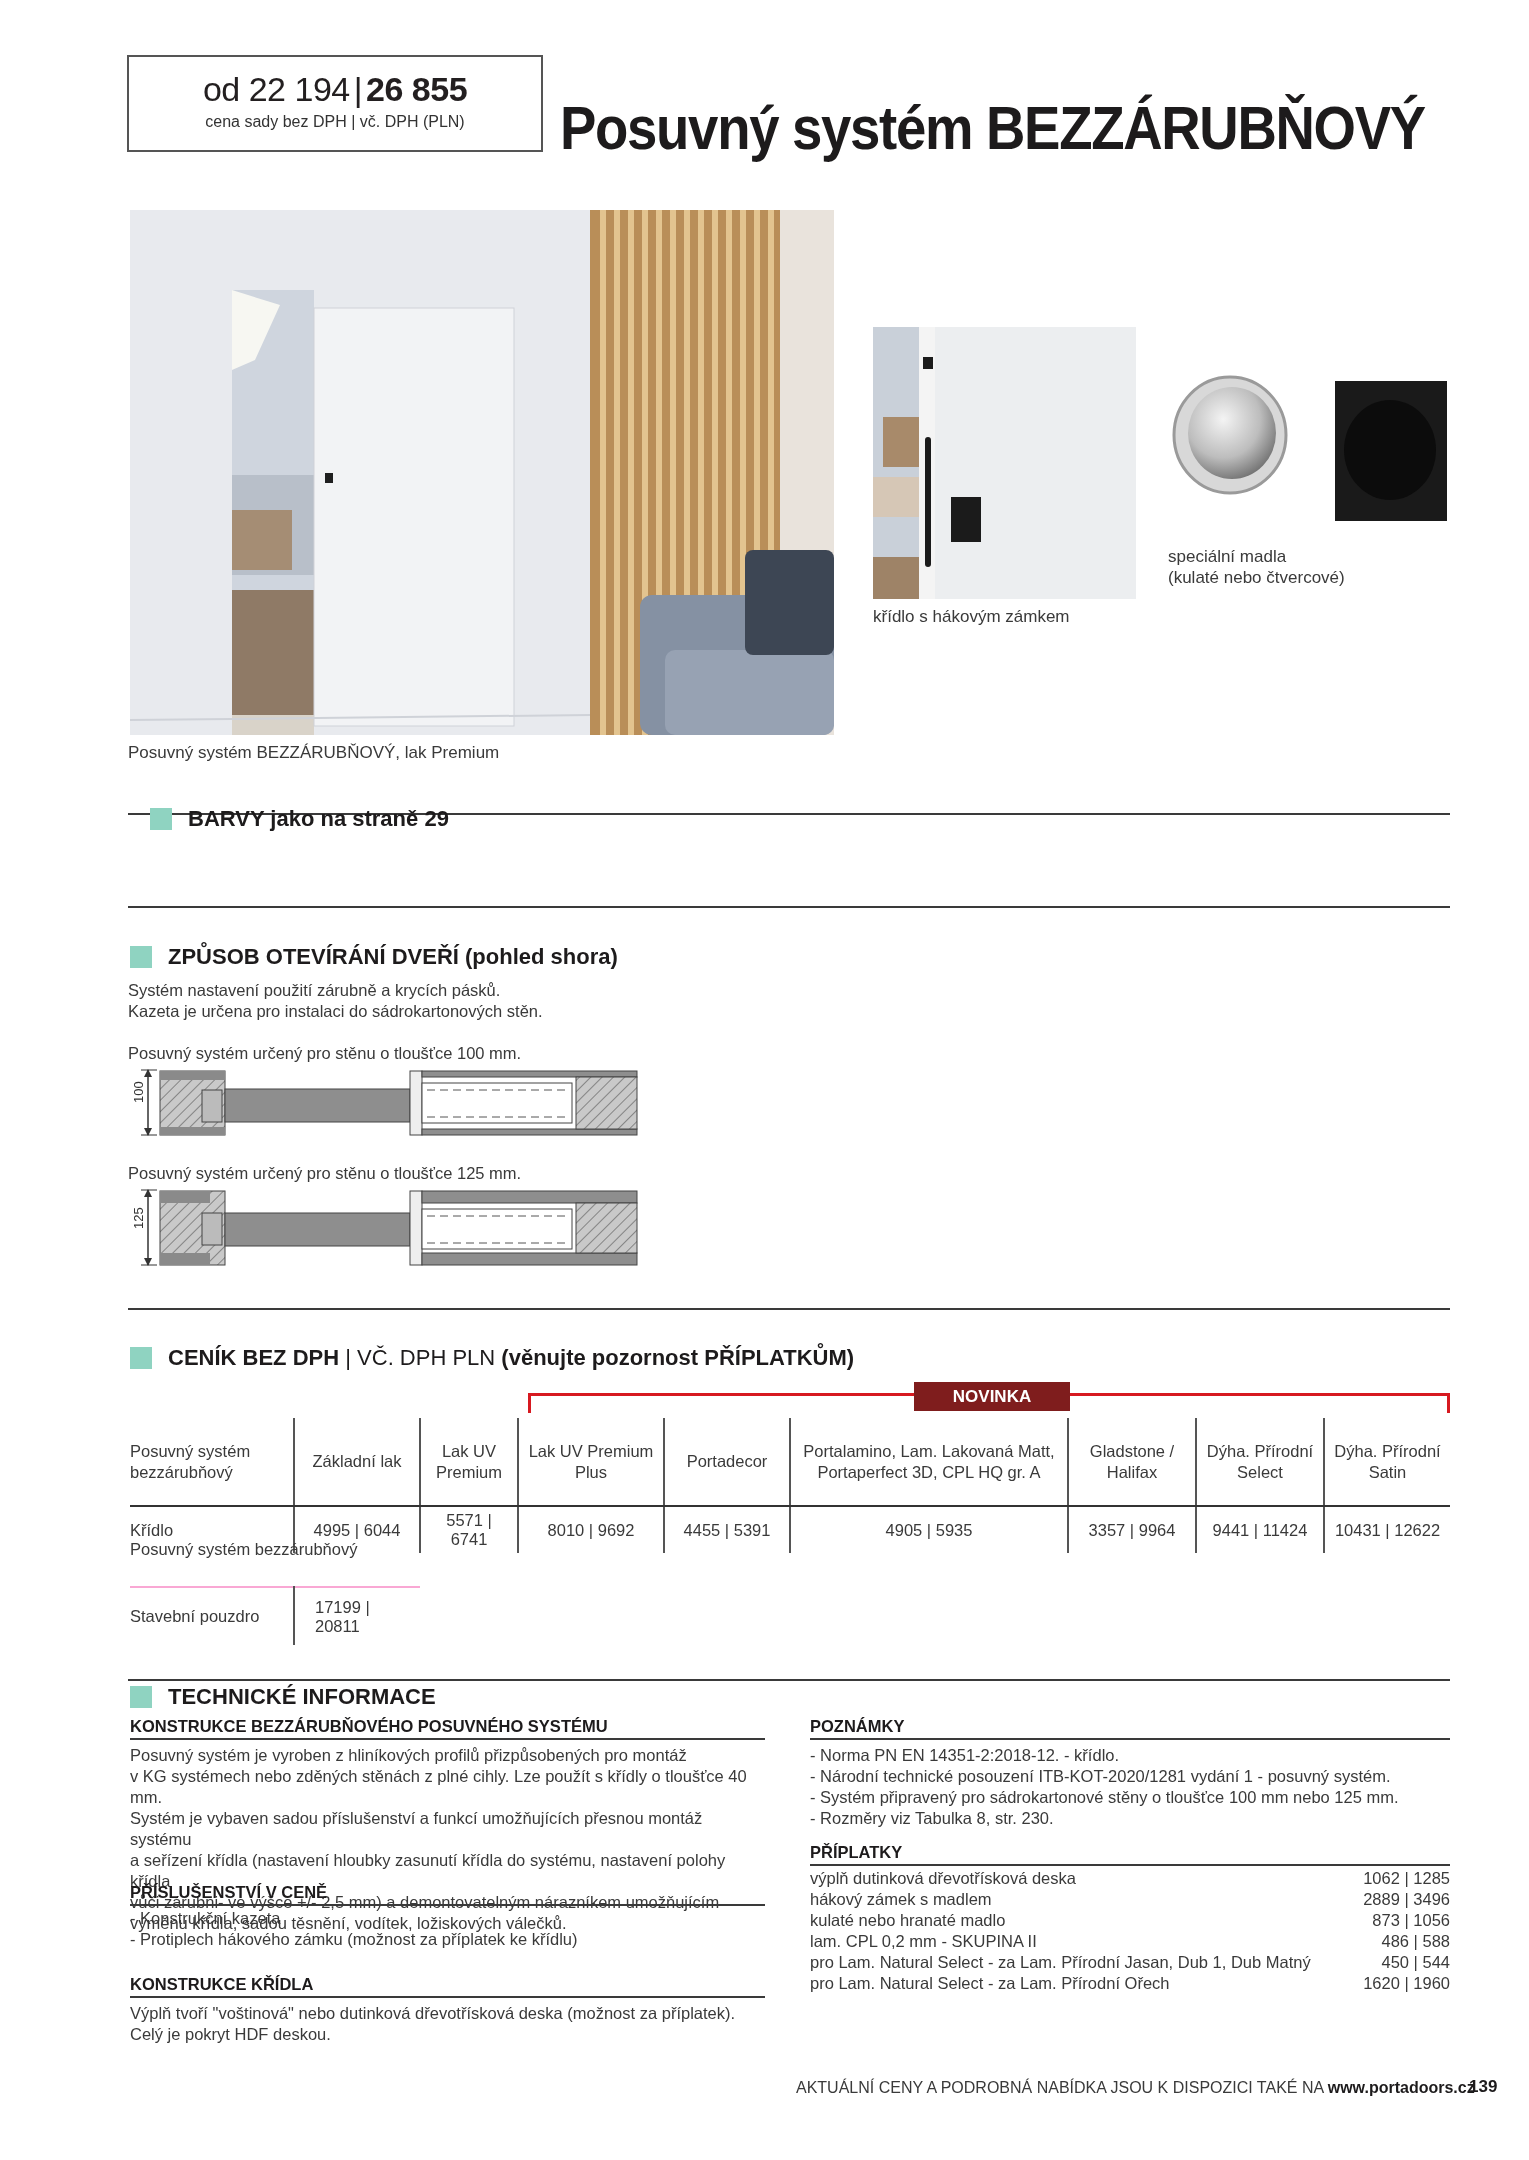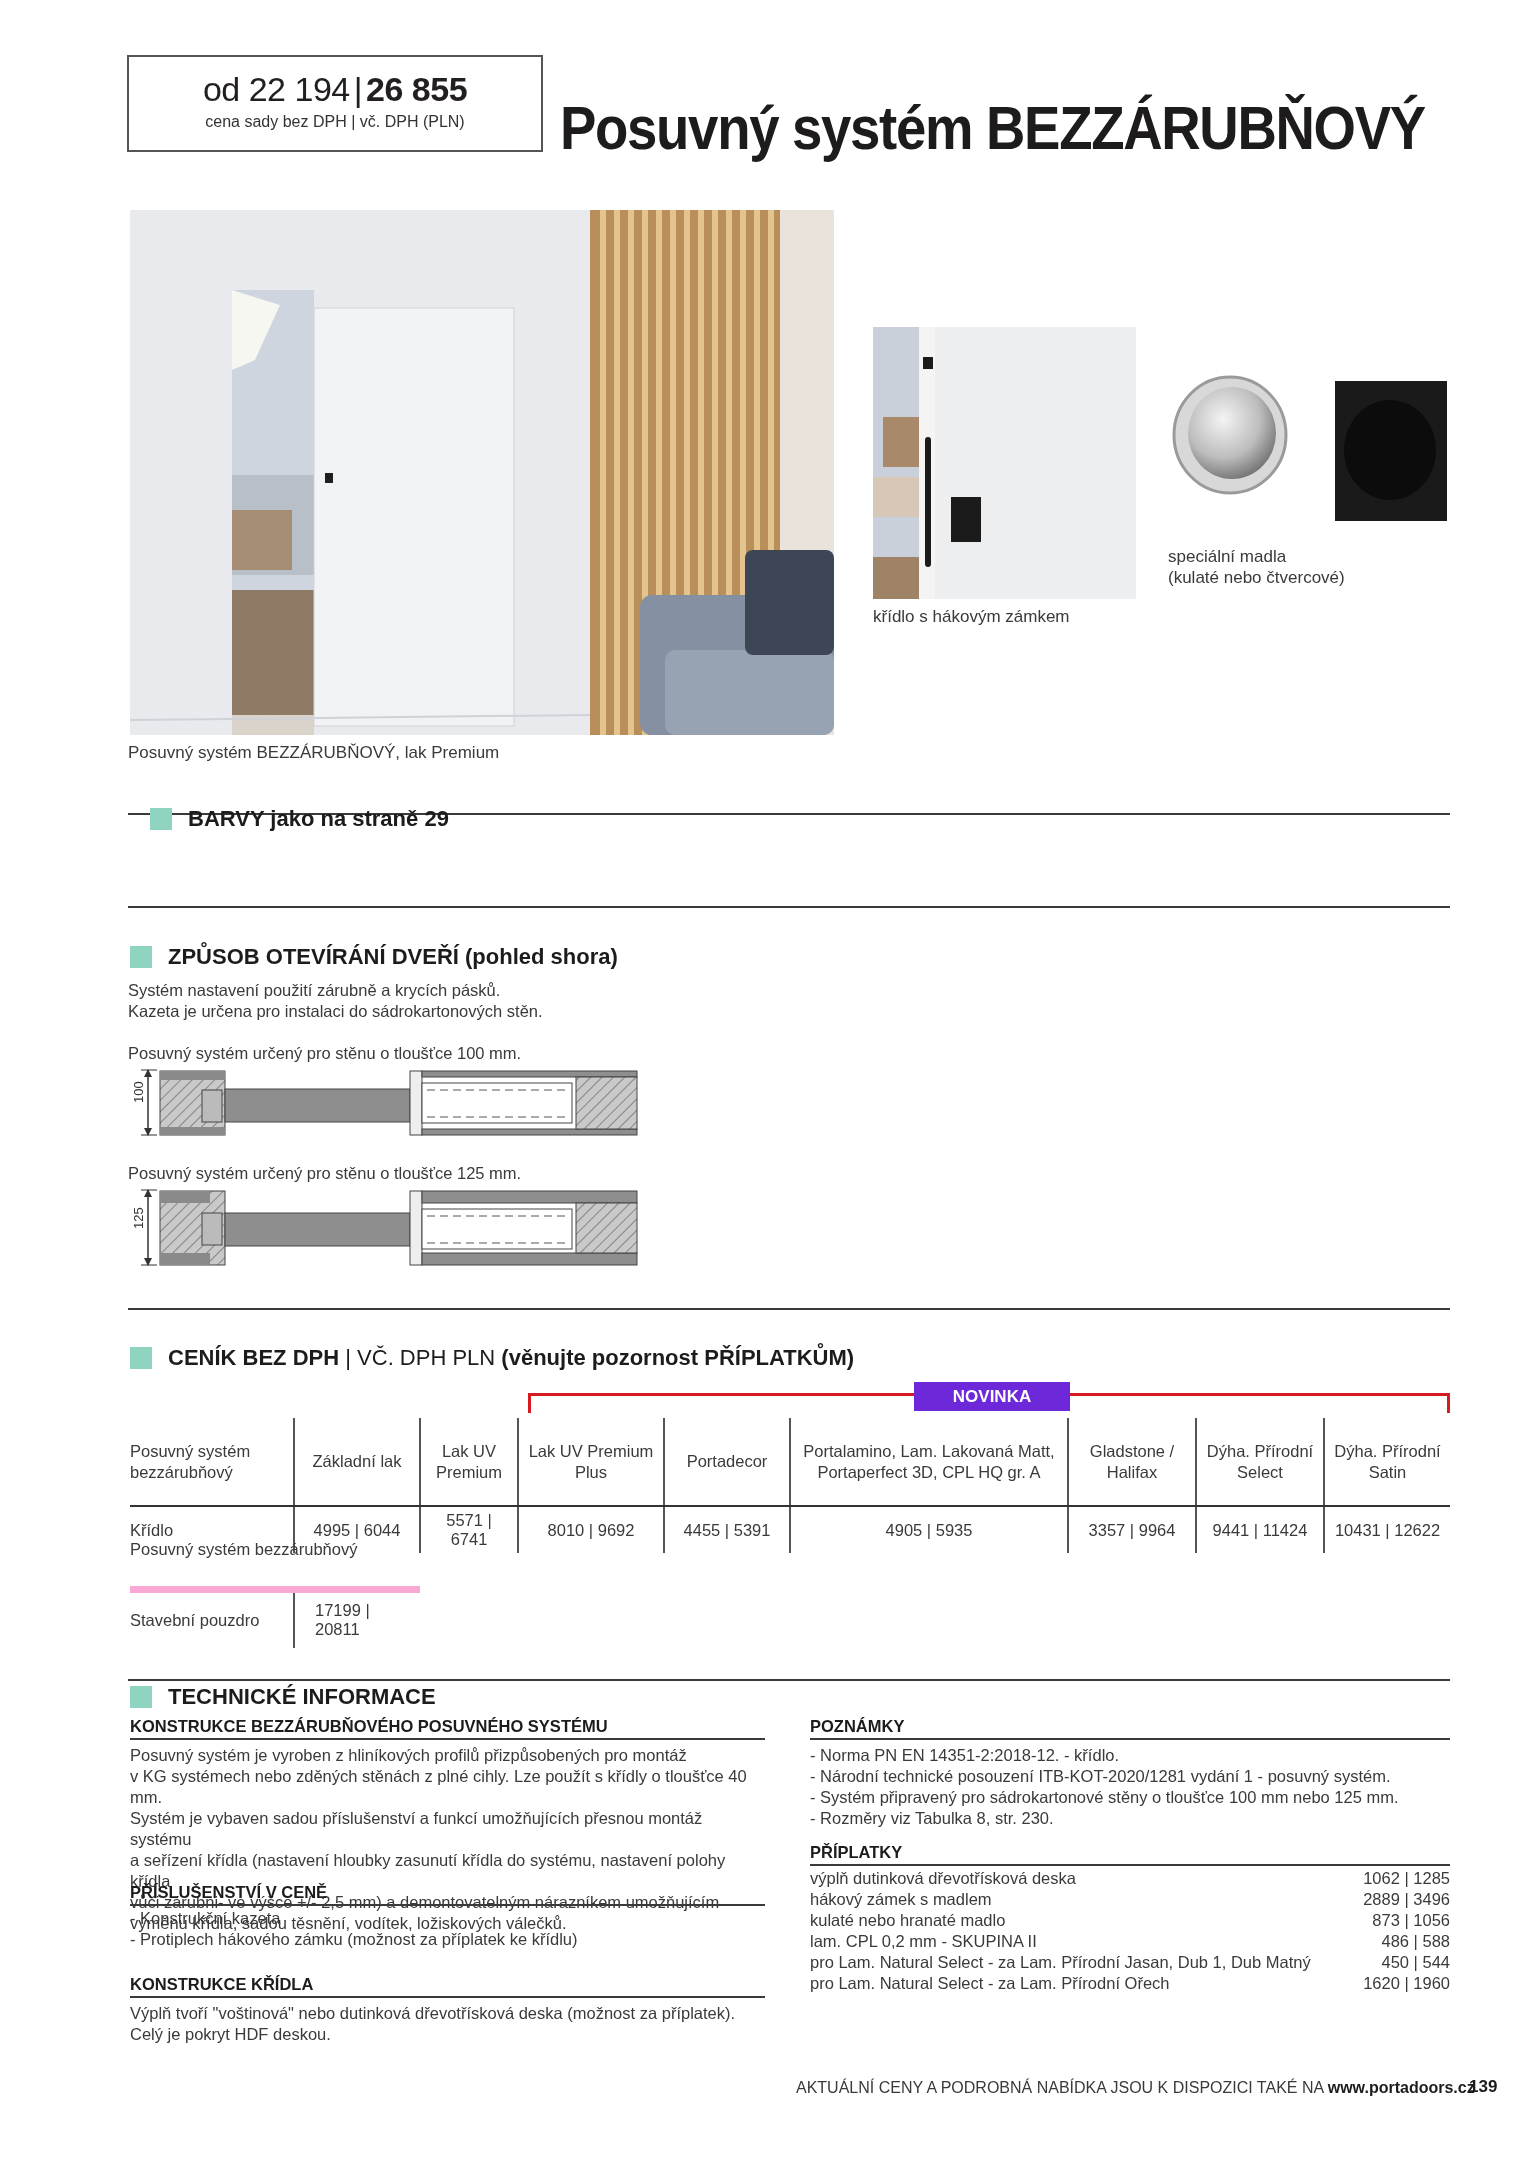"NOVINKA" .novinka-badge { background: #6d28d9 -> #7f1d1d }
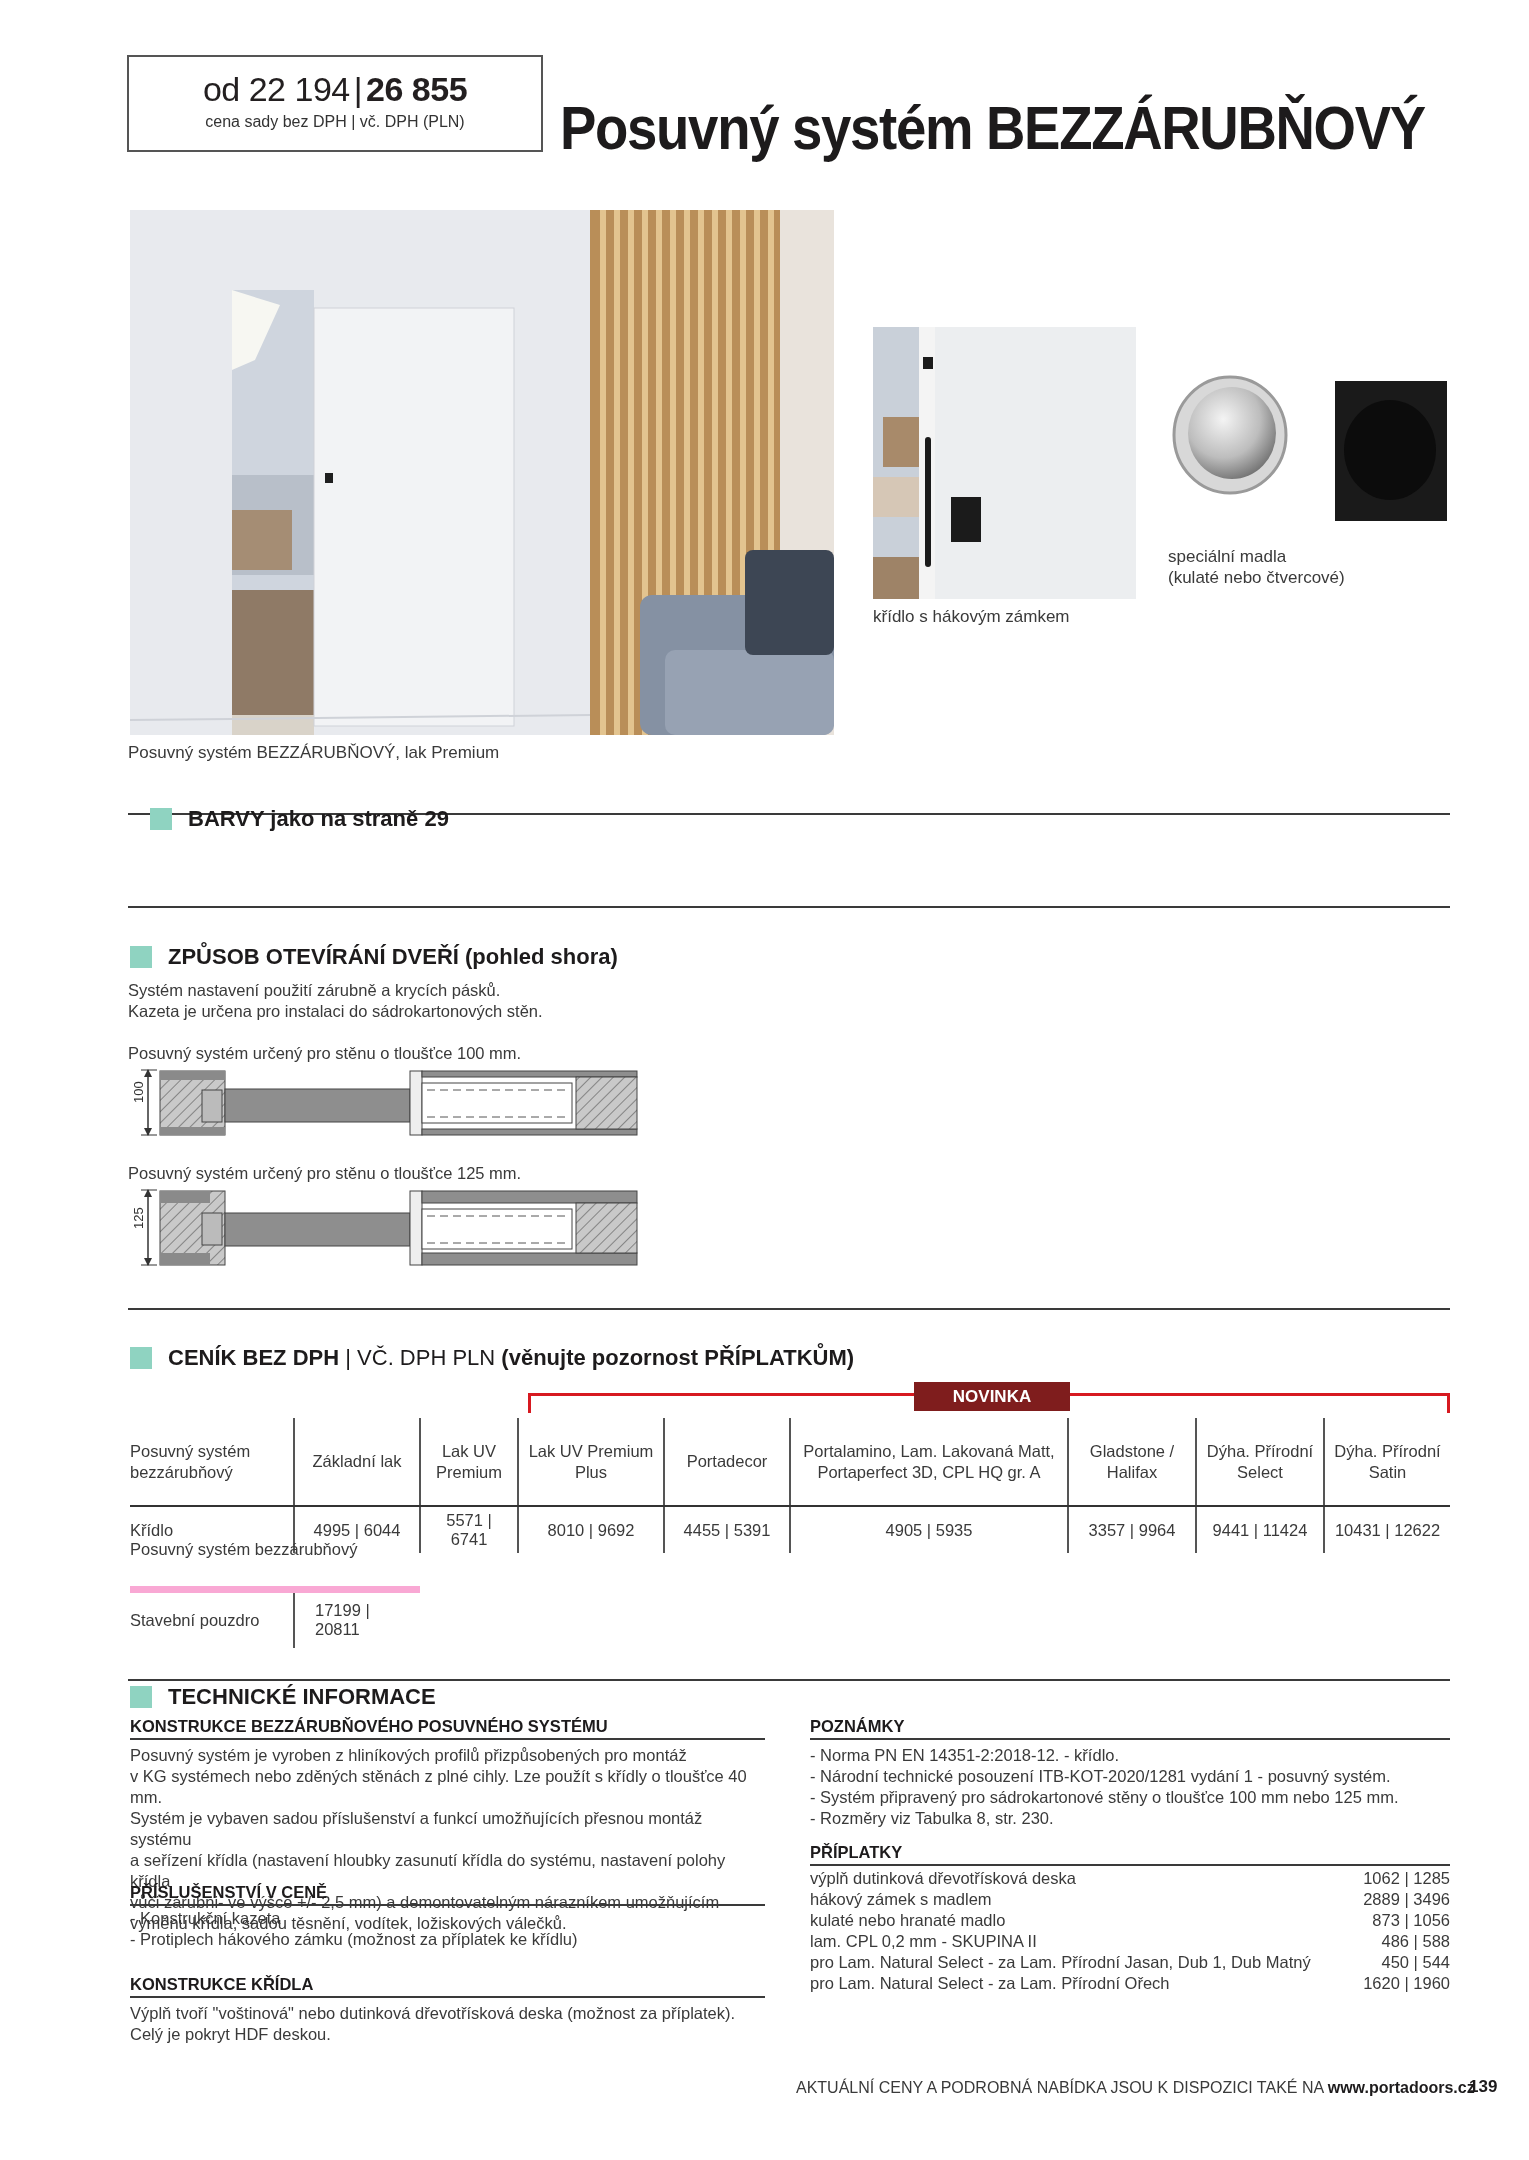"Stavební pouzdro" table.pouzdro { border-top: 7px solid #f9a8d4 -> 2px solid #f9a8d4 }
